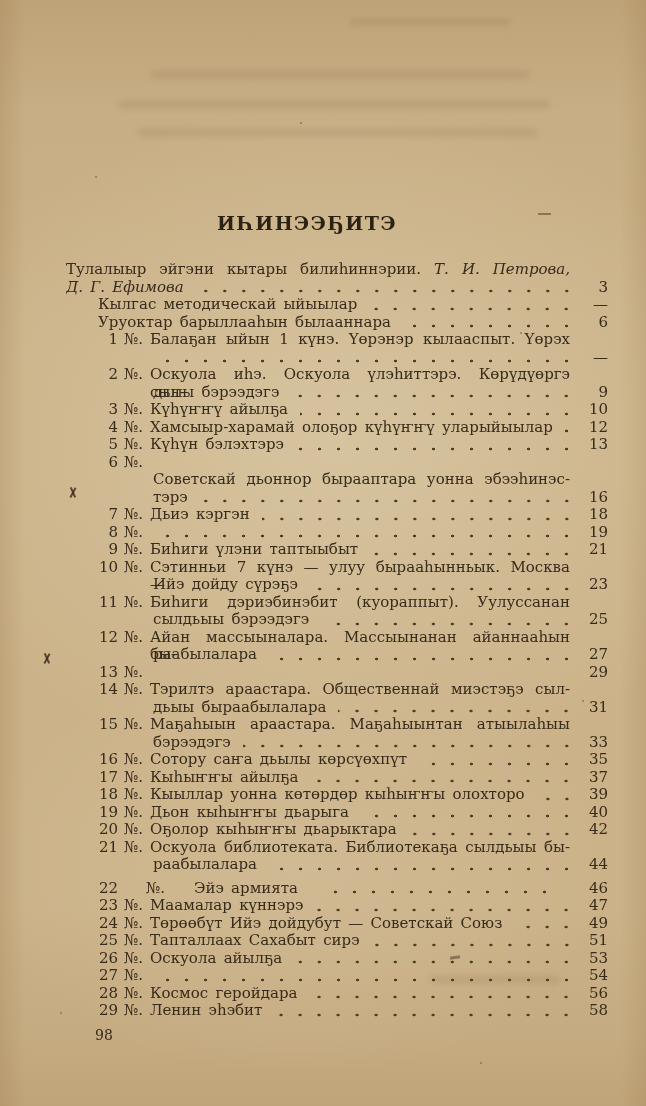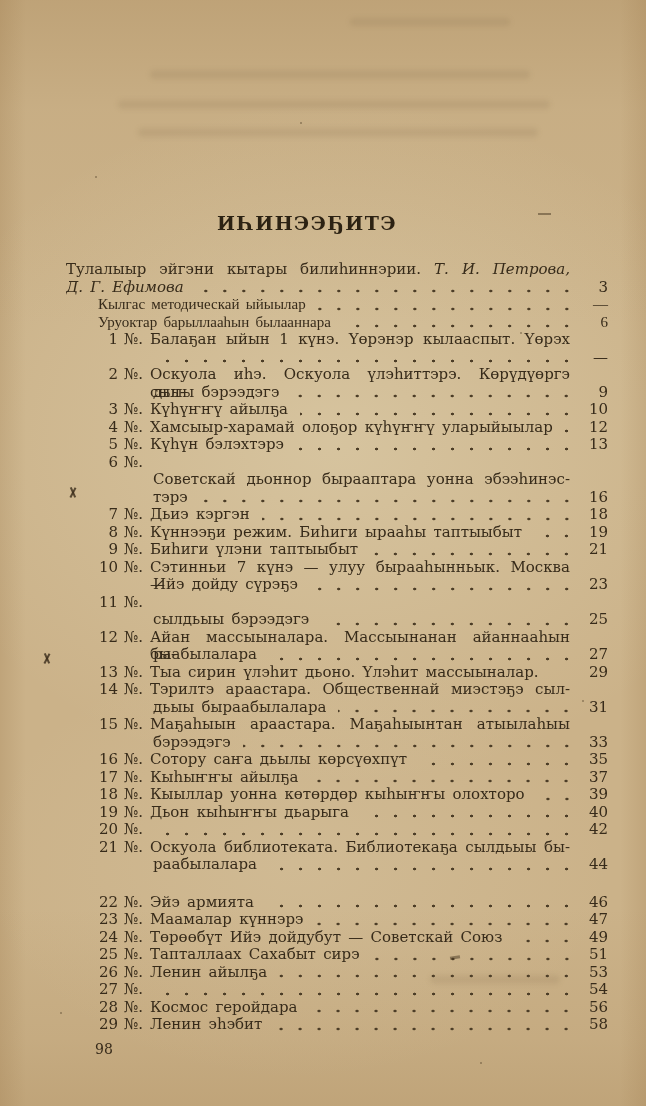"Кылгас методическай ыйыылар" .row.sub { font-family: Liberation Serif, serif -> none }
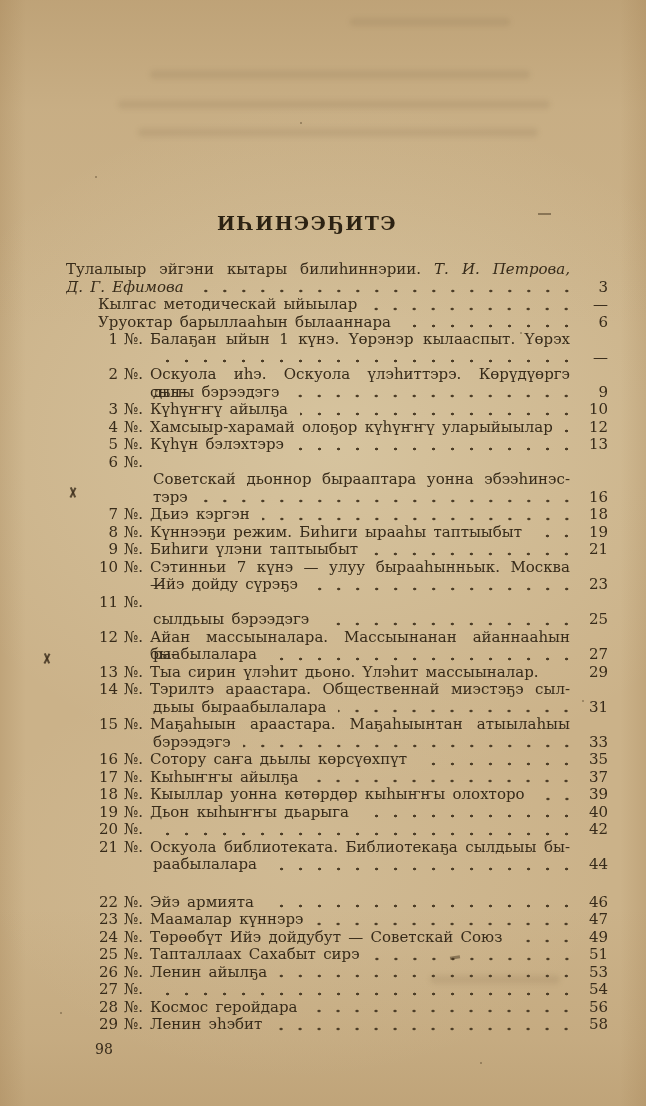"Күннээҕи режим. Биһиги ырааһы таптыыбыт" span.text { html: <span>Күннээҕи режим. Биһиги ырааһы таптыыбыт</span> -> none }
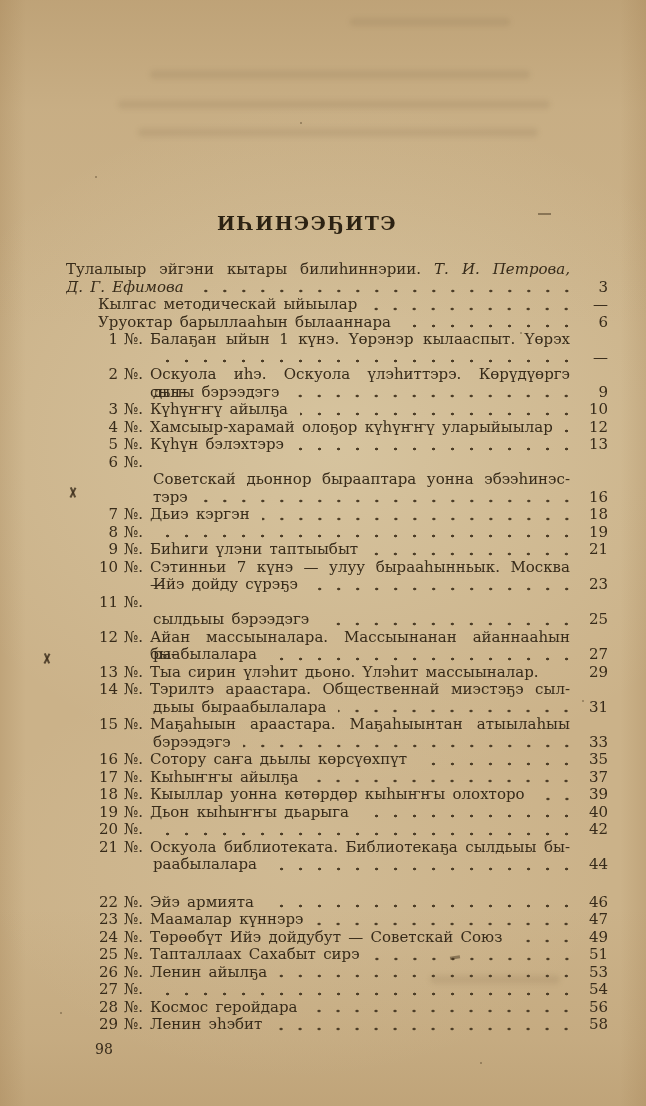"Биһиги дэриэбинэбит (куораппыт)." span.jtext { html: none -> <span>Биһиги дэриэбинэбит (куораппыт). Уулуссанан</span> }
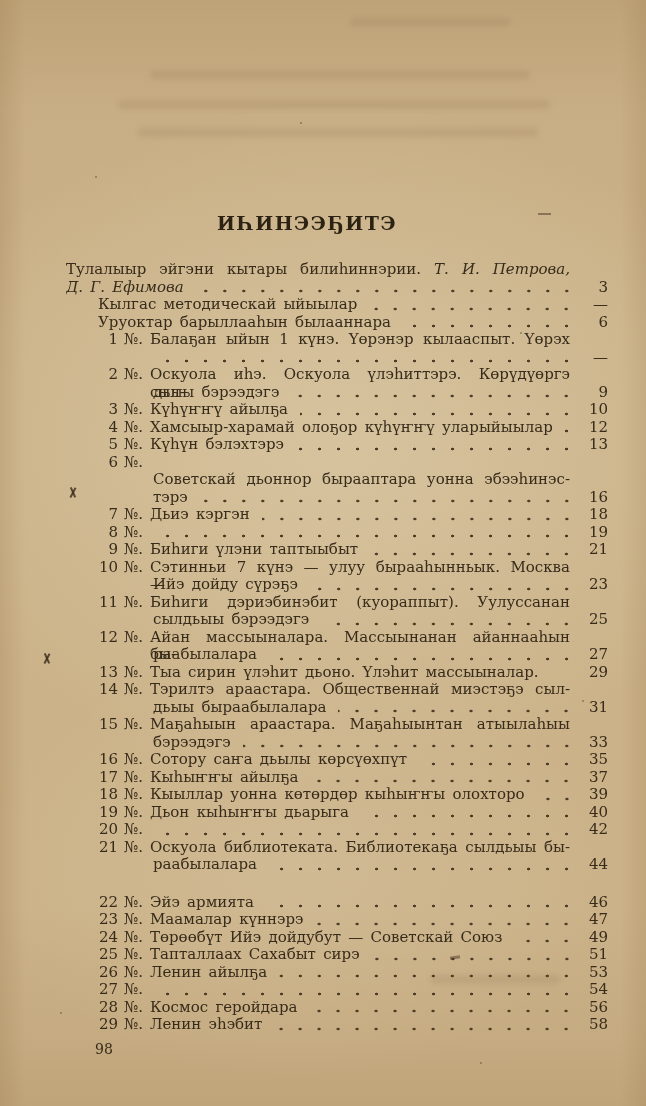"Тыа сирин үлэһит дьоно. Үлэһит" span.text { html: <span>Тыа сирин үлэһит дьоно. Үлэһит массыыналар.</span> -> none }
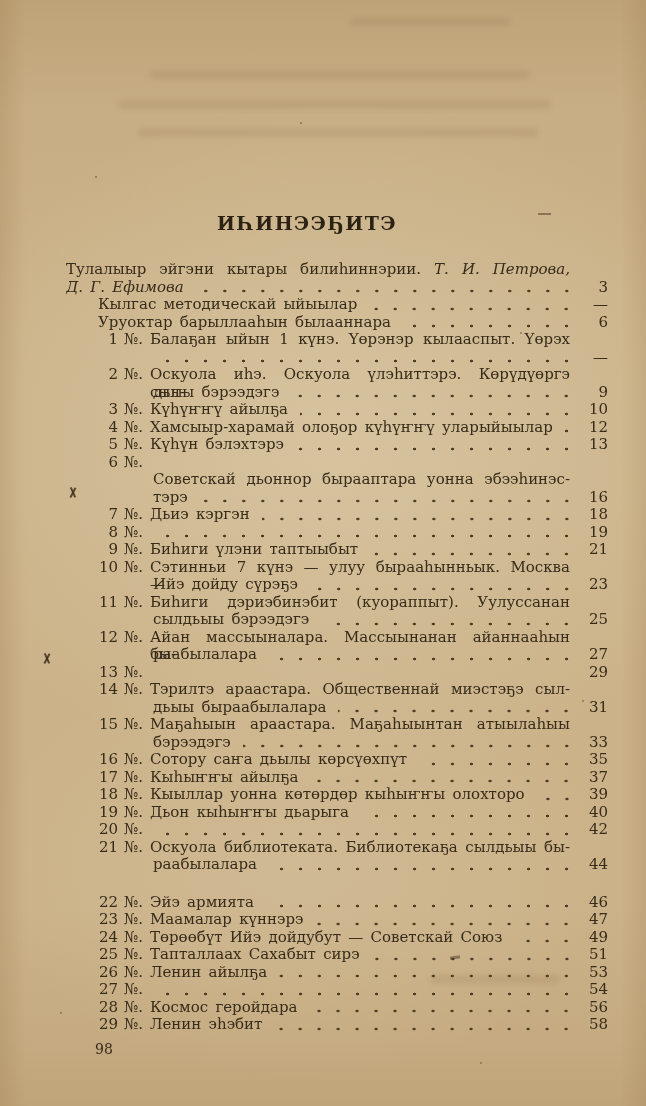"Оҕолор кыһыҥҥы дьарыктара" span.text { html: none -> <span>Оҕолор кыһыҥҥы дьарыктара</span> }
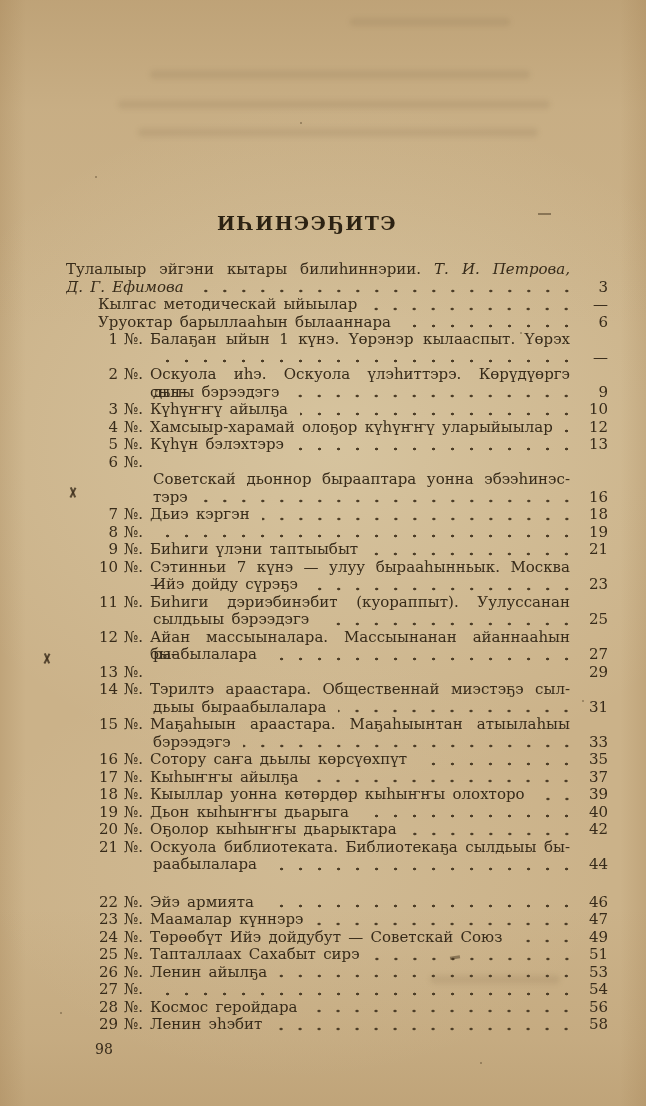"22" .row.gap { gap: none -> 22px; margin-top: 20px -> 6px }
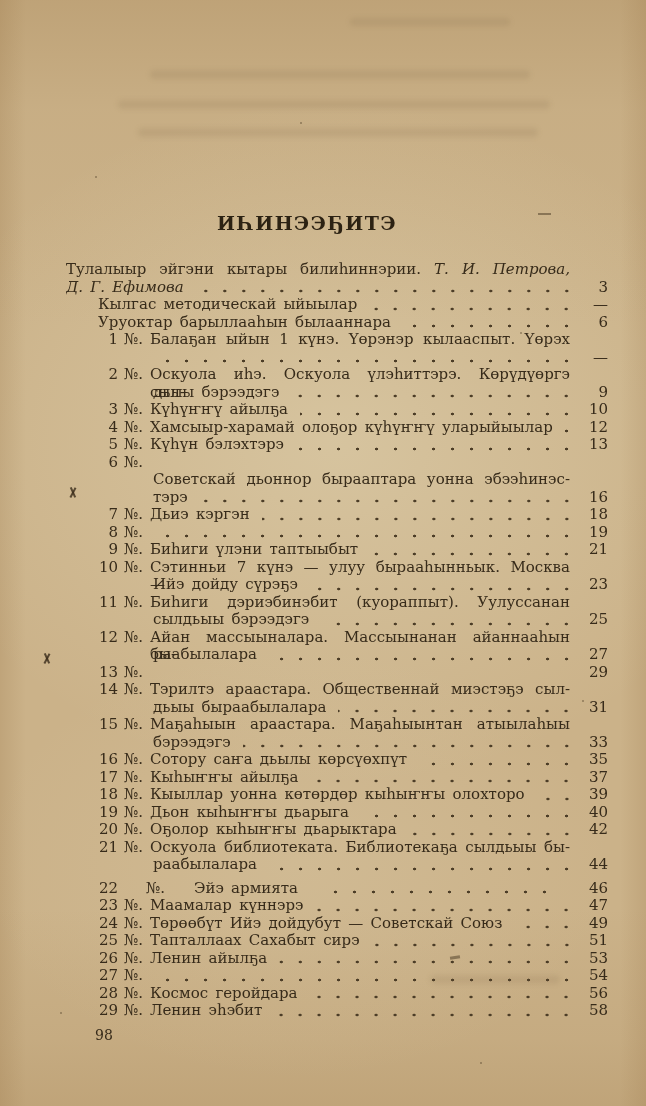"Ленин айылҕа" span.text { text: Ленин -> Оскуола }
